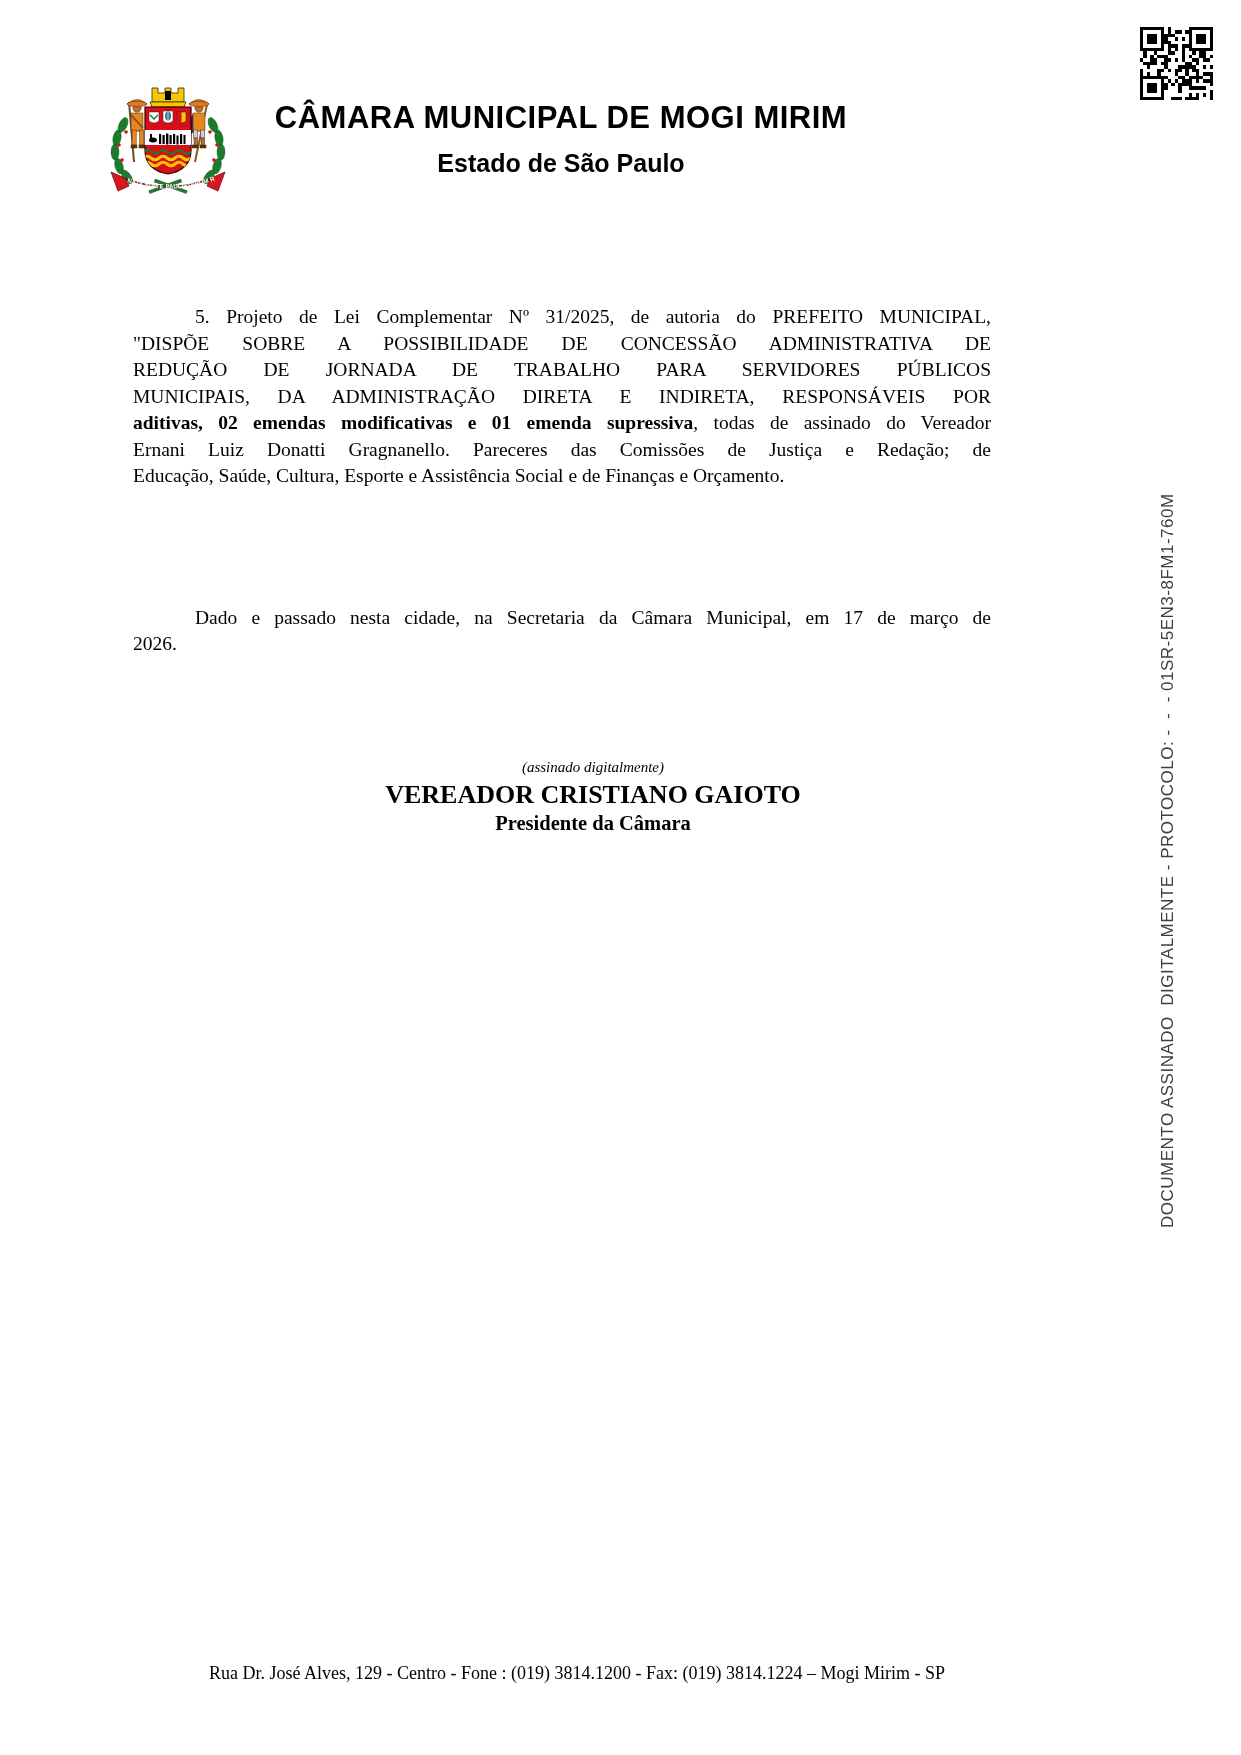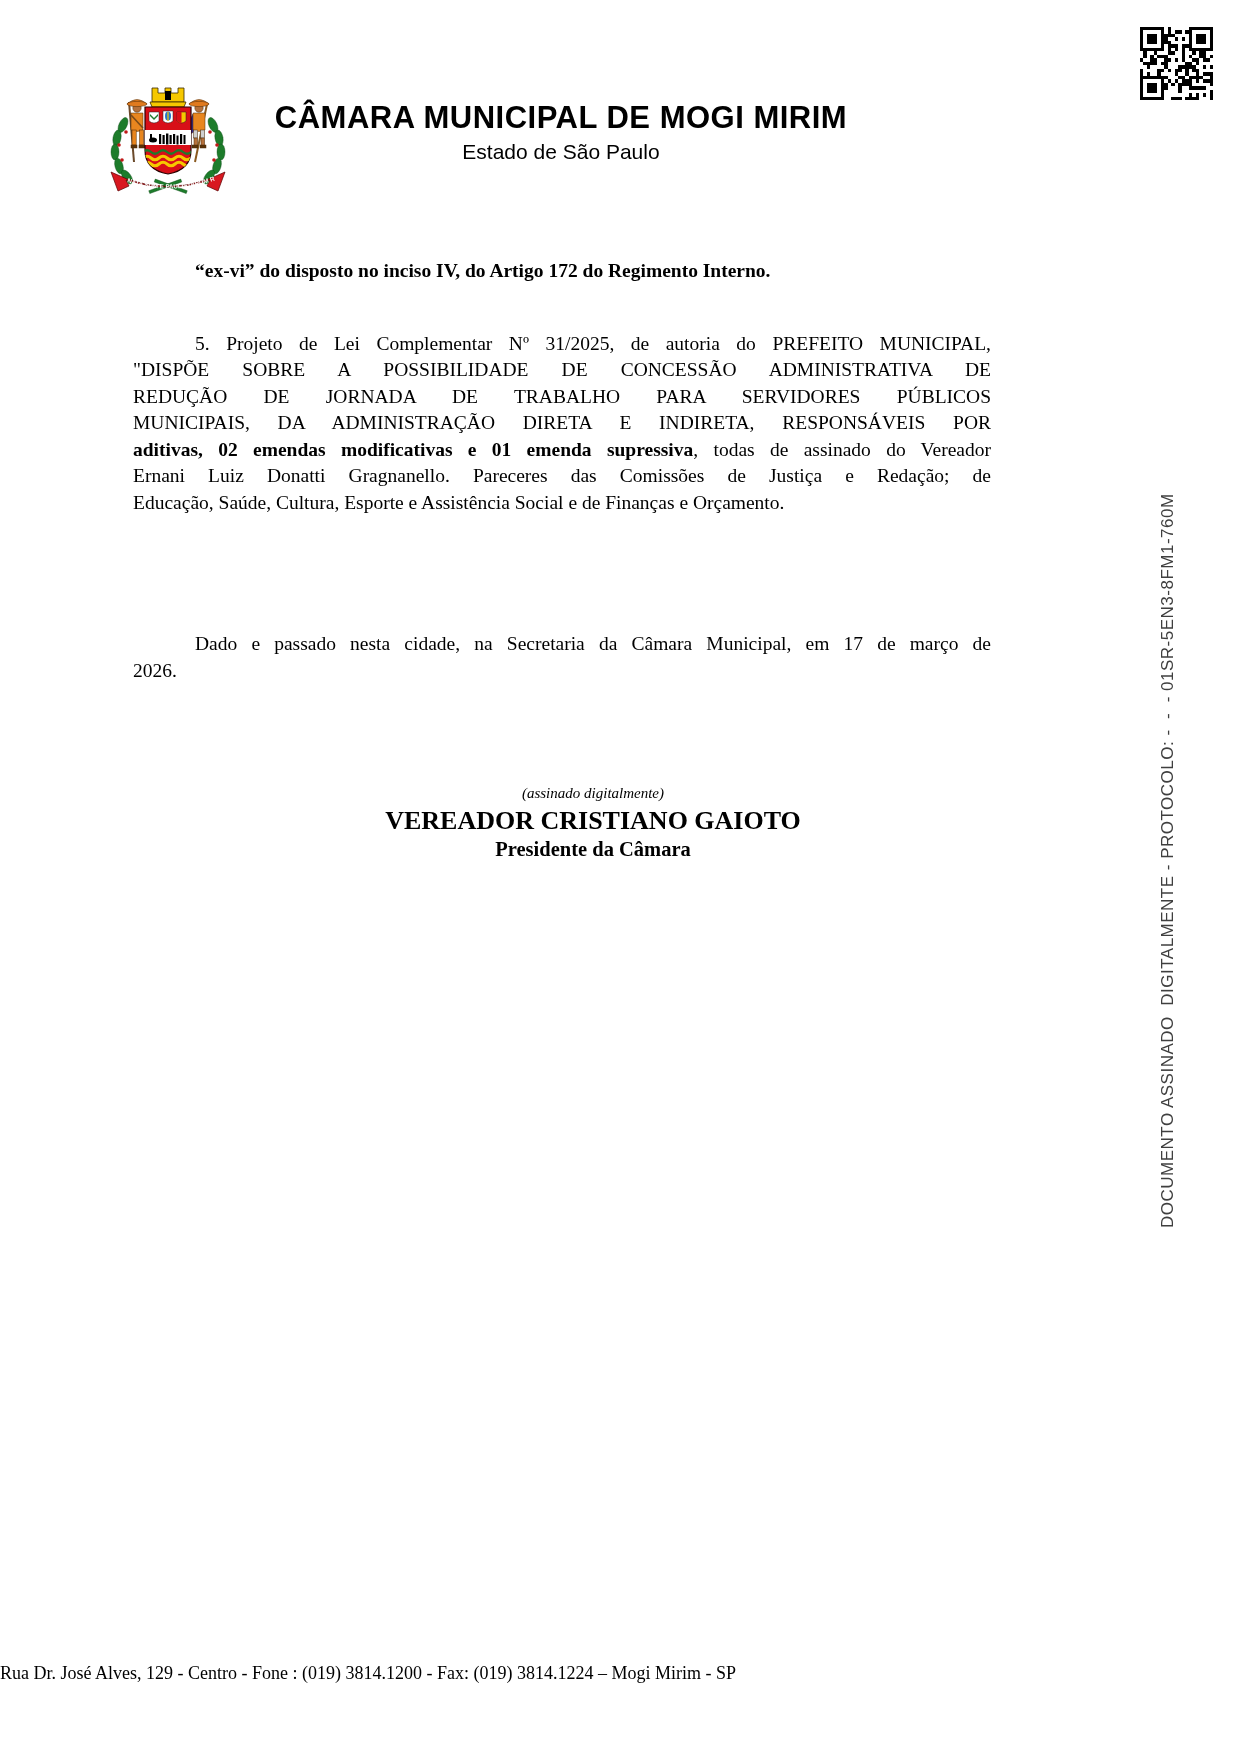"Estado de São Paulo" .subtitle { font-size: 21px -> 25px; font-weight: normal -> bold; margin-top: 3px -> 14px }
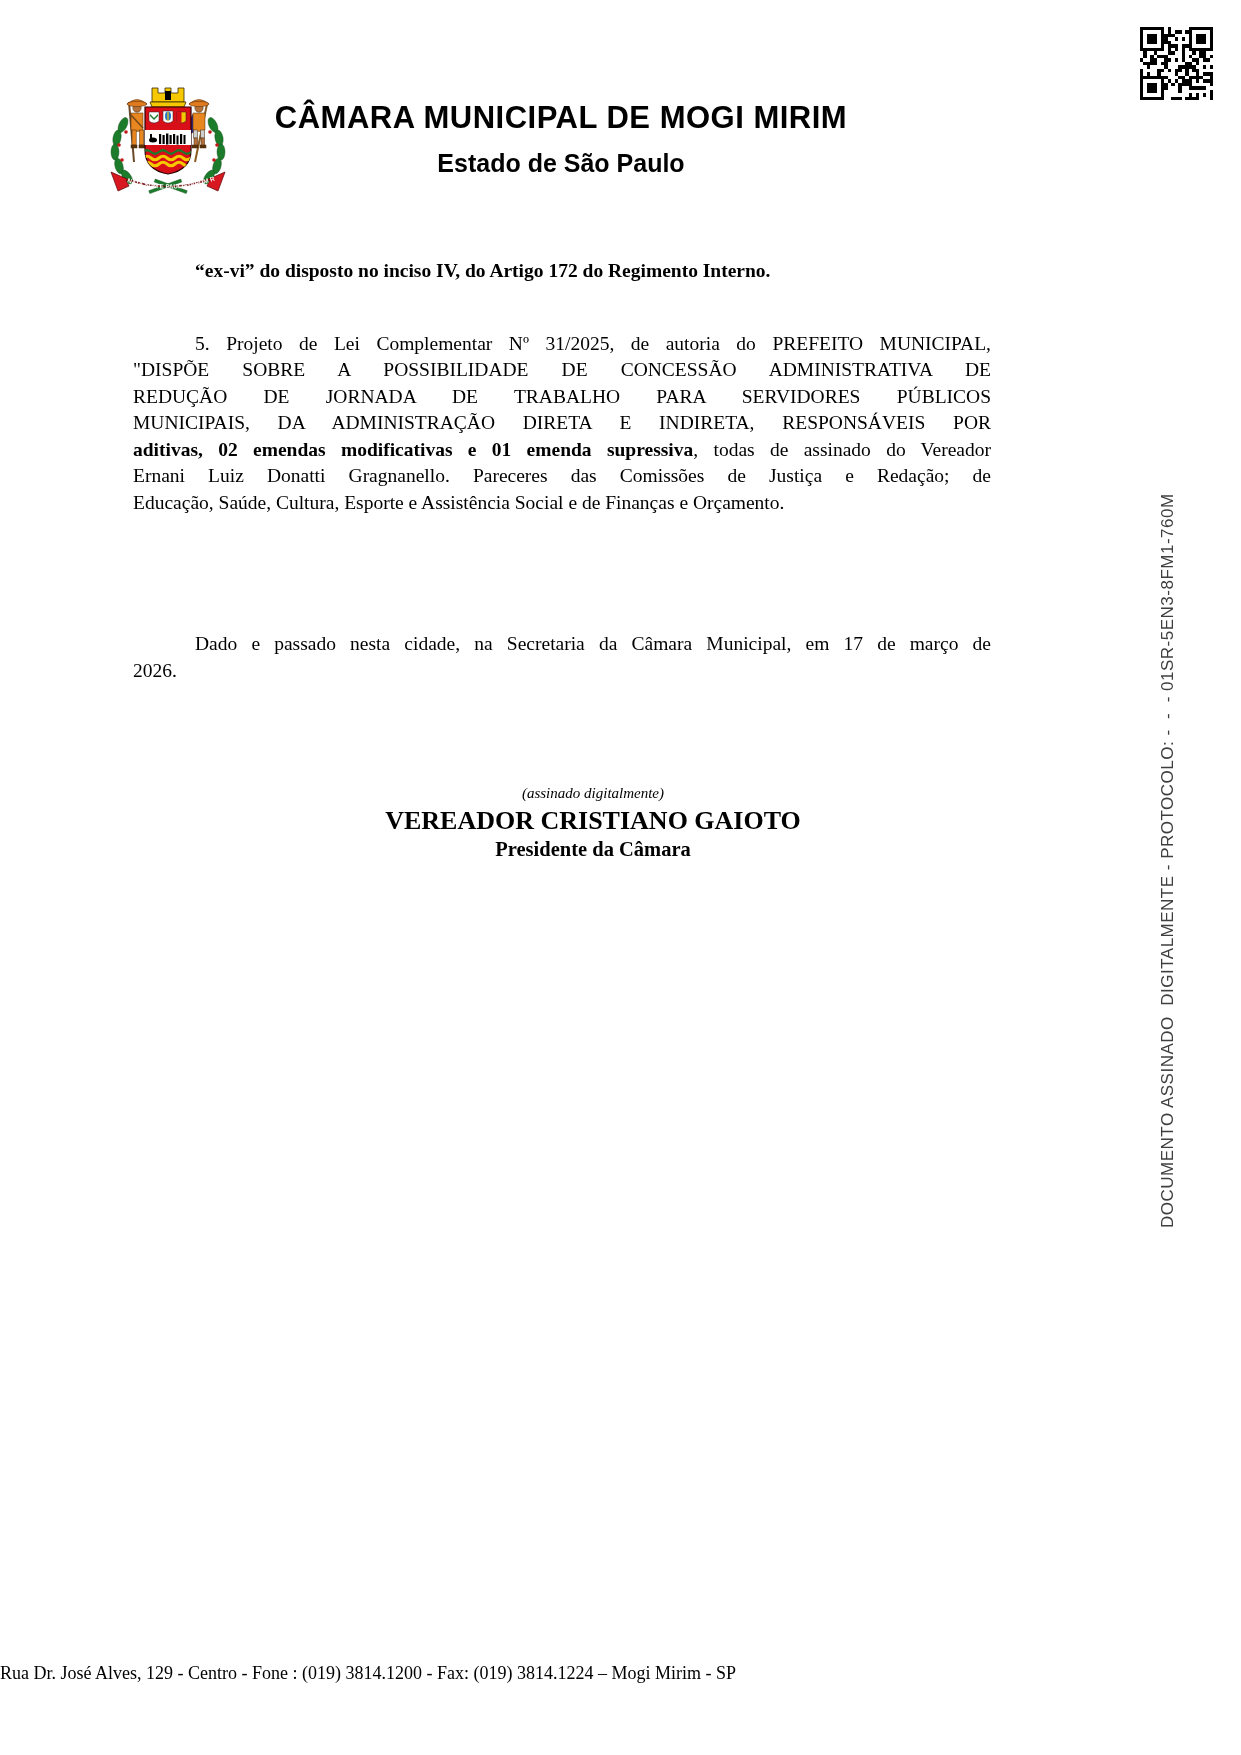"“ex-vi” do disposto no inciso" div.p-exvi { html: <div>“ex-vi” do disposto no inciso IV, do Artigo 172 do Regimento Interno.</div> -> none }
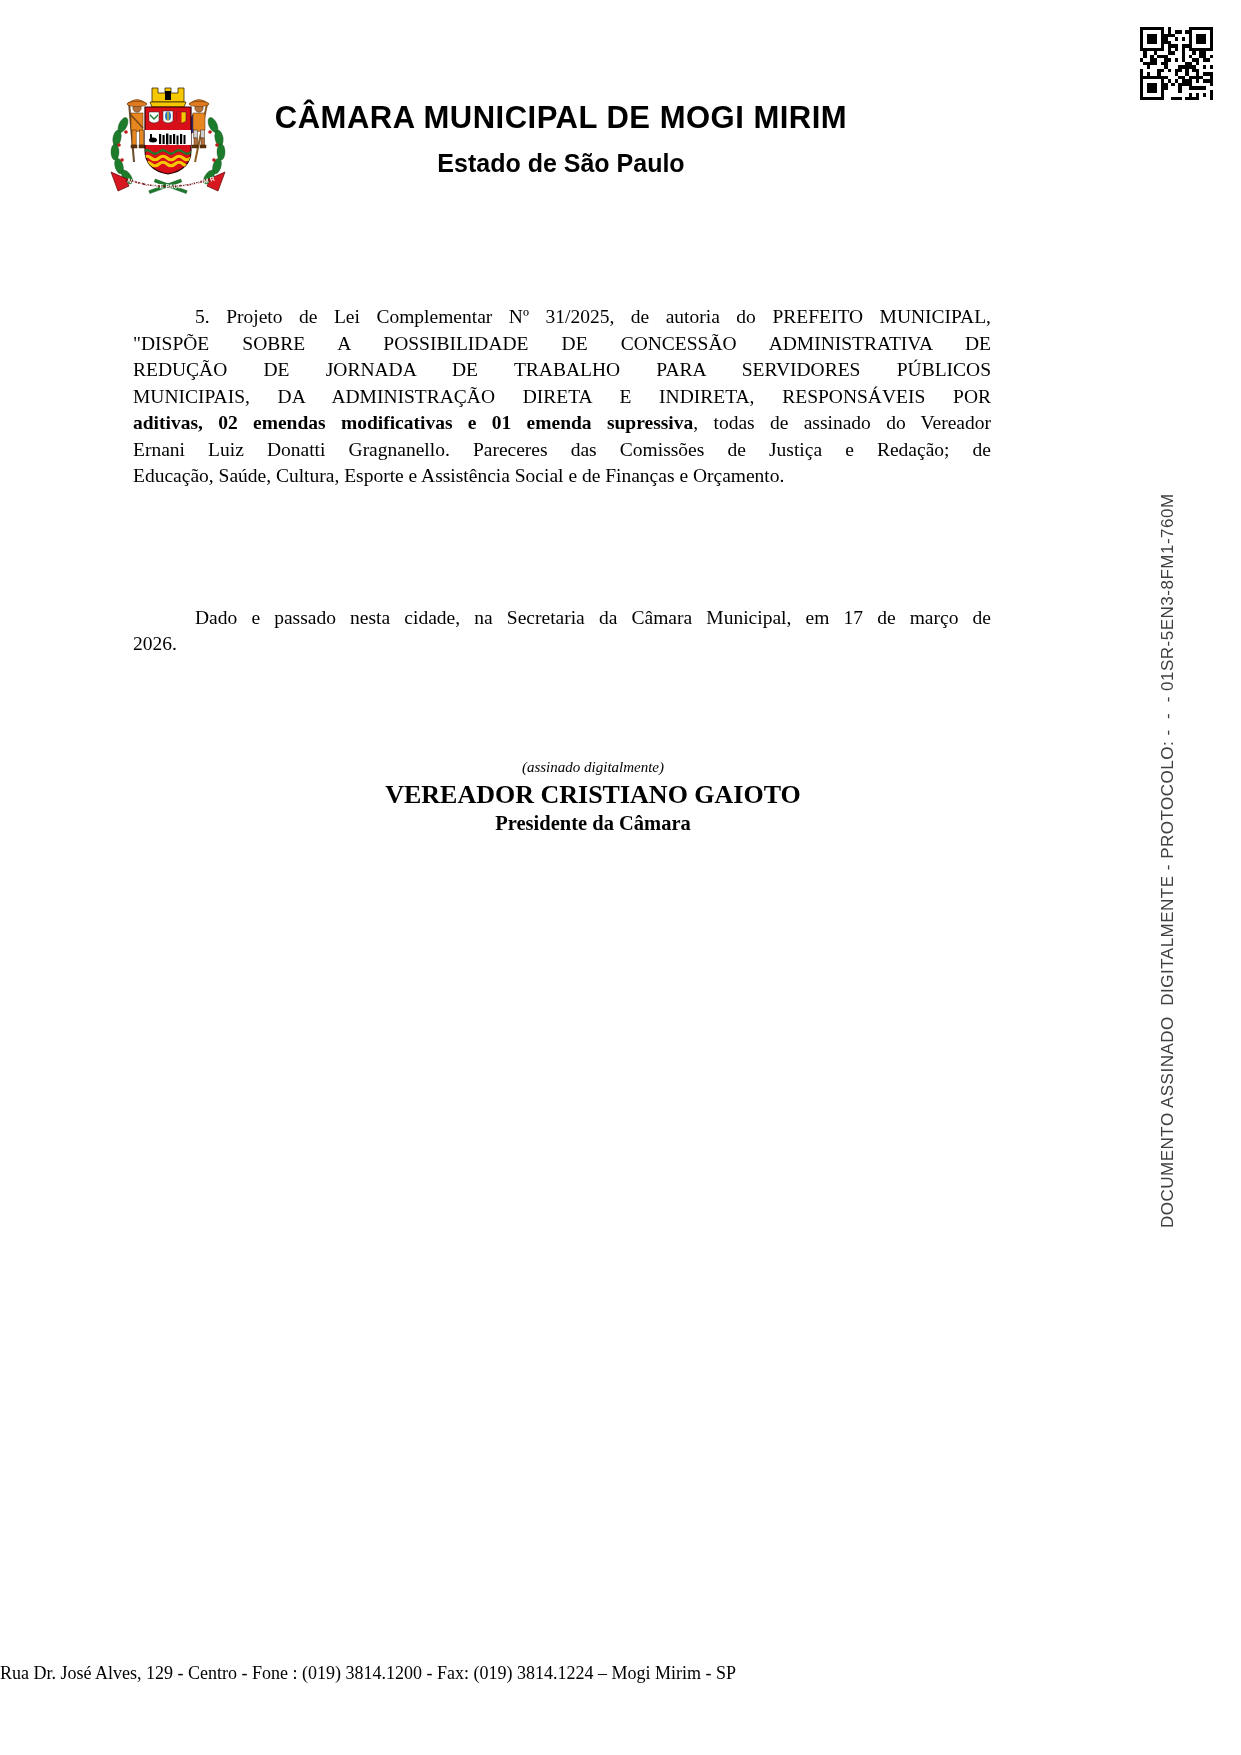"Rua Dr. José Alves, 129" .footer { text-align: left -> center }
